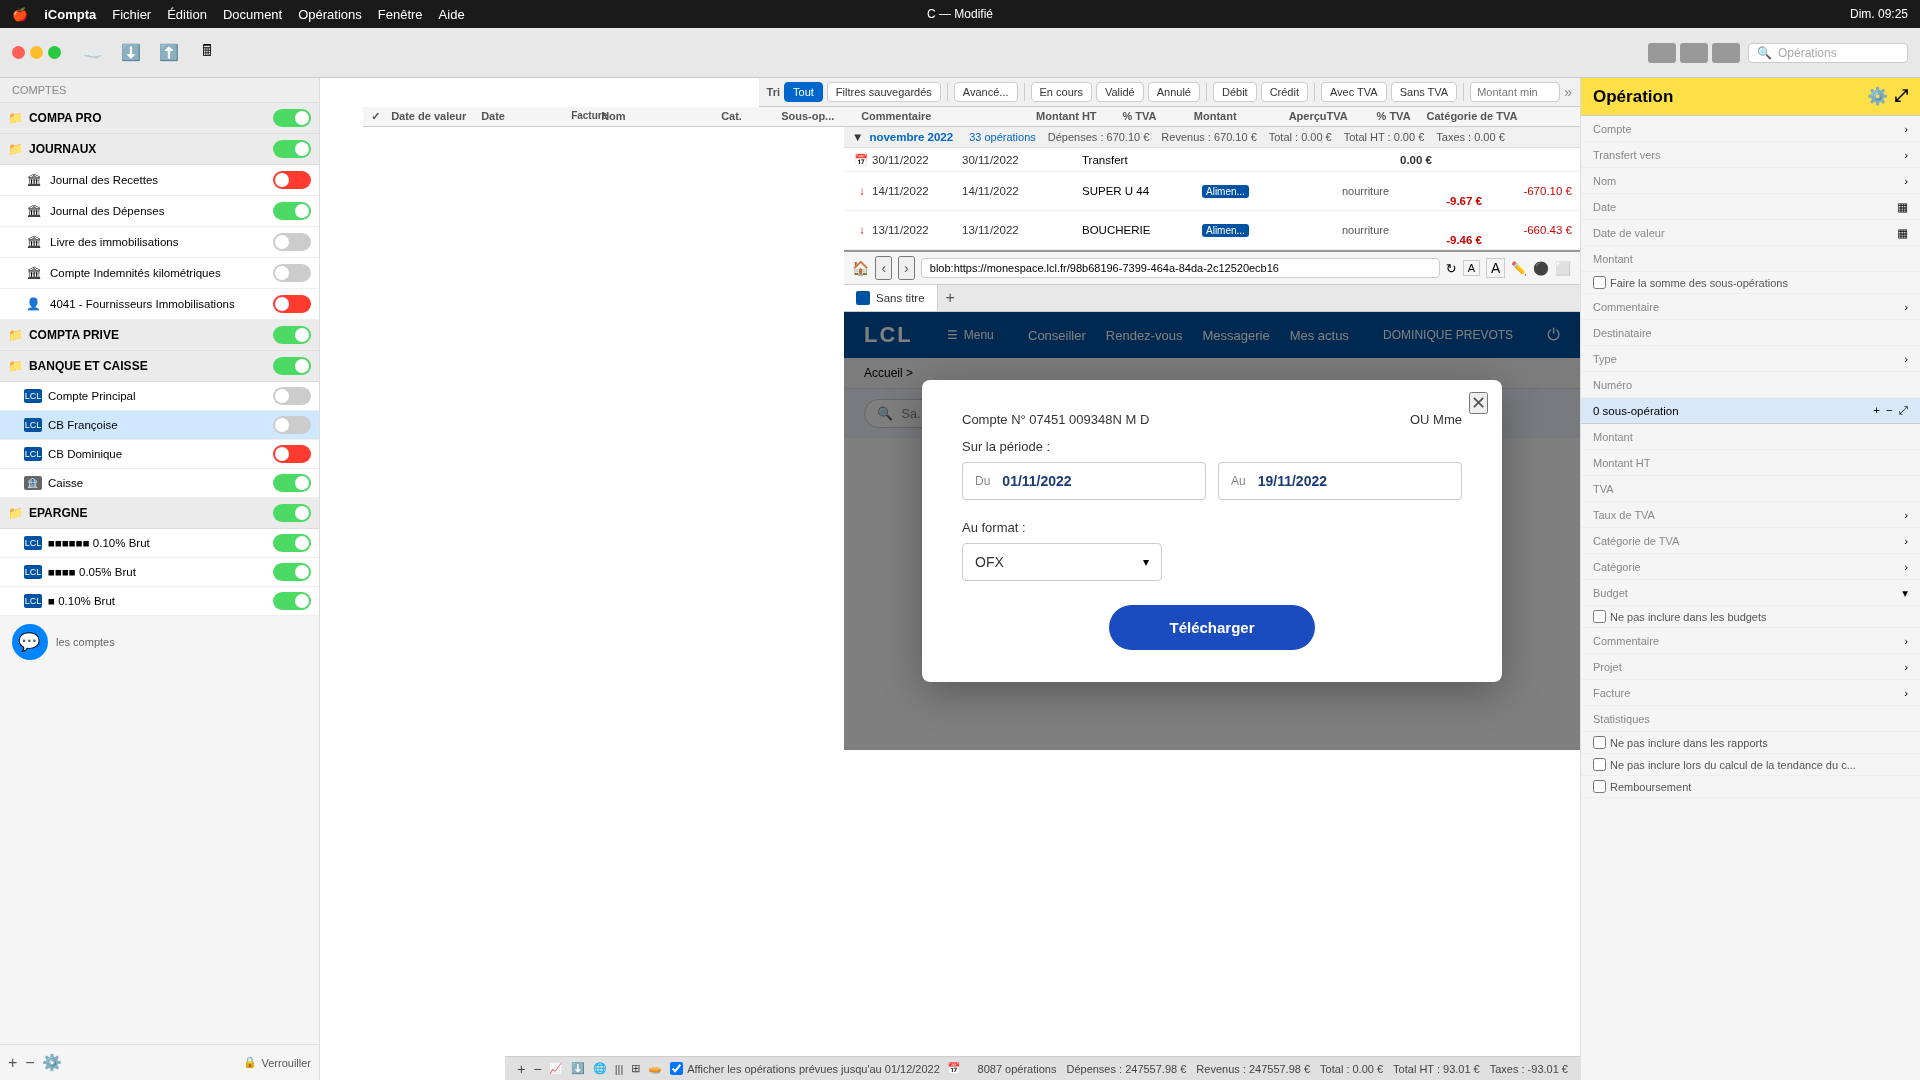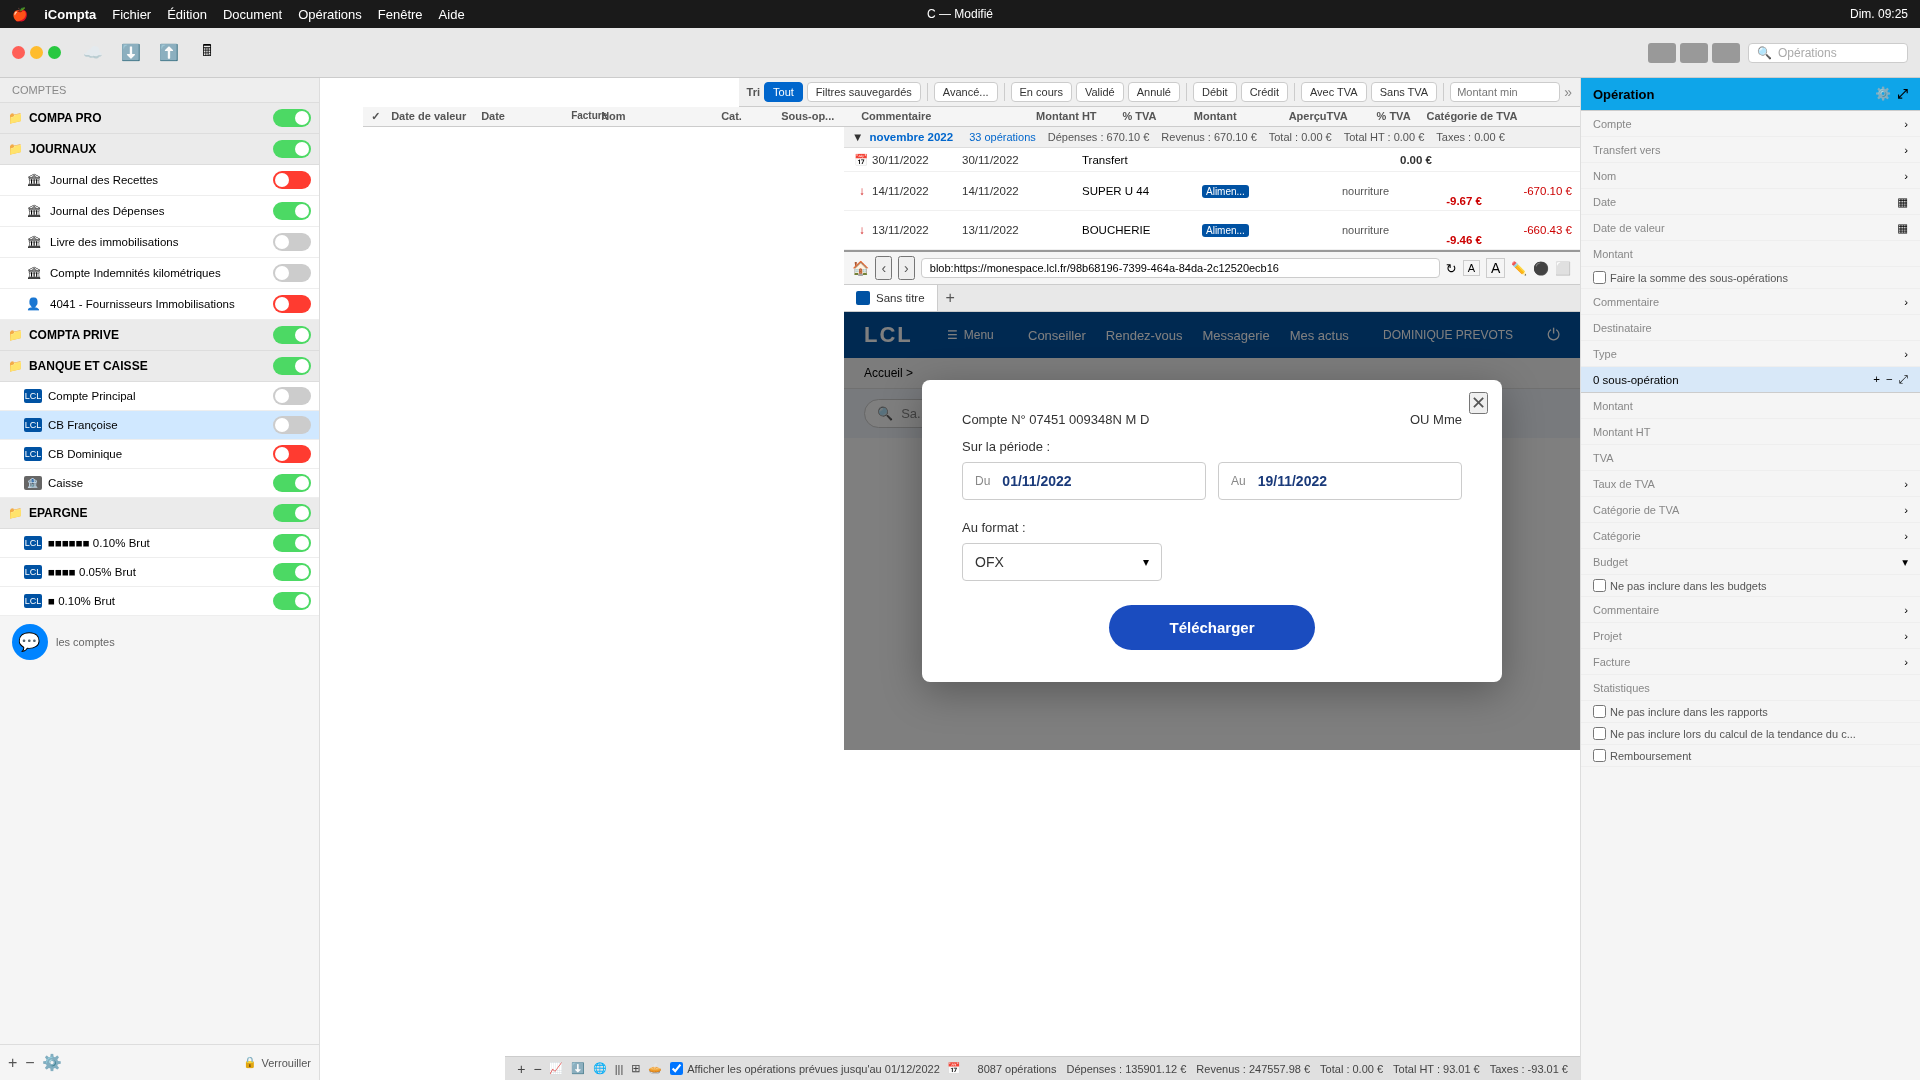"Montant min" input { width: 110px -> 90px }
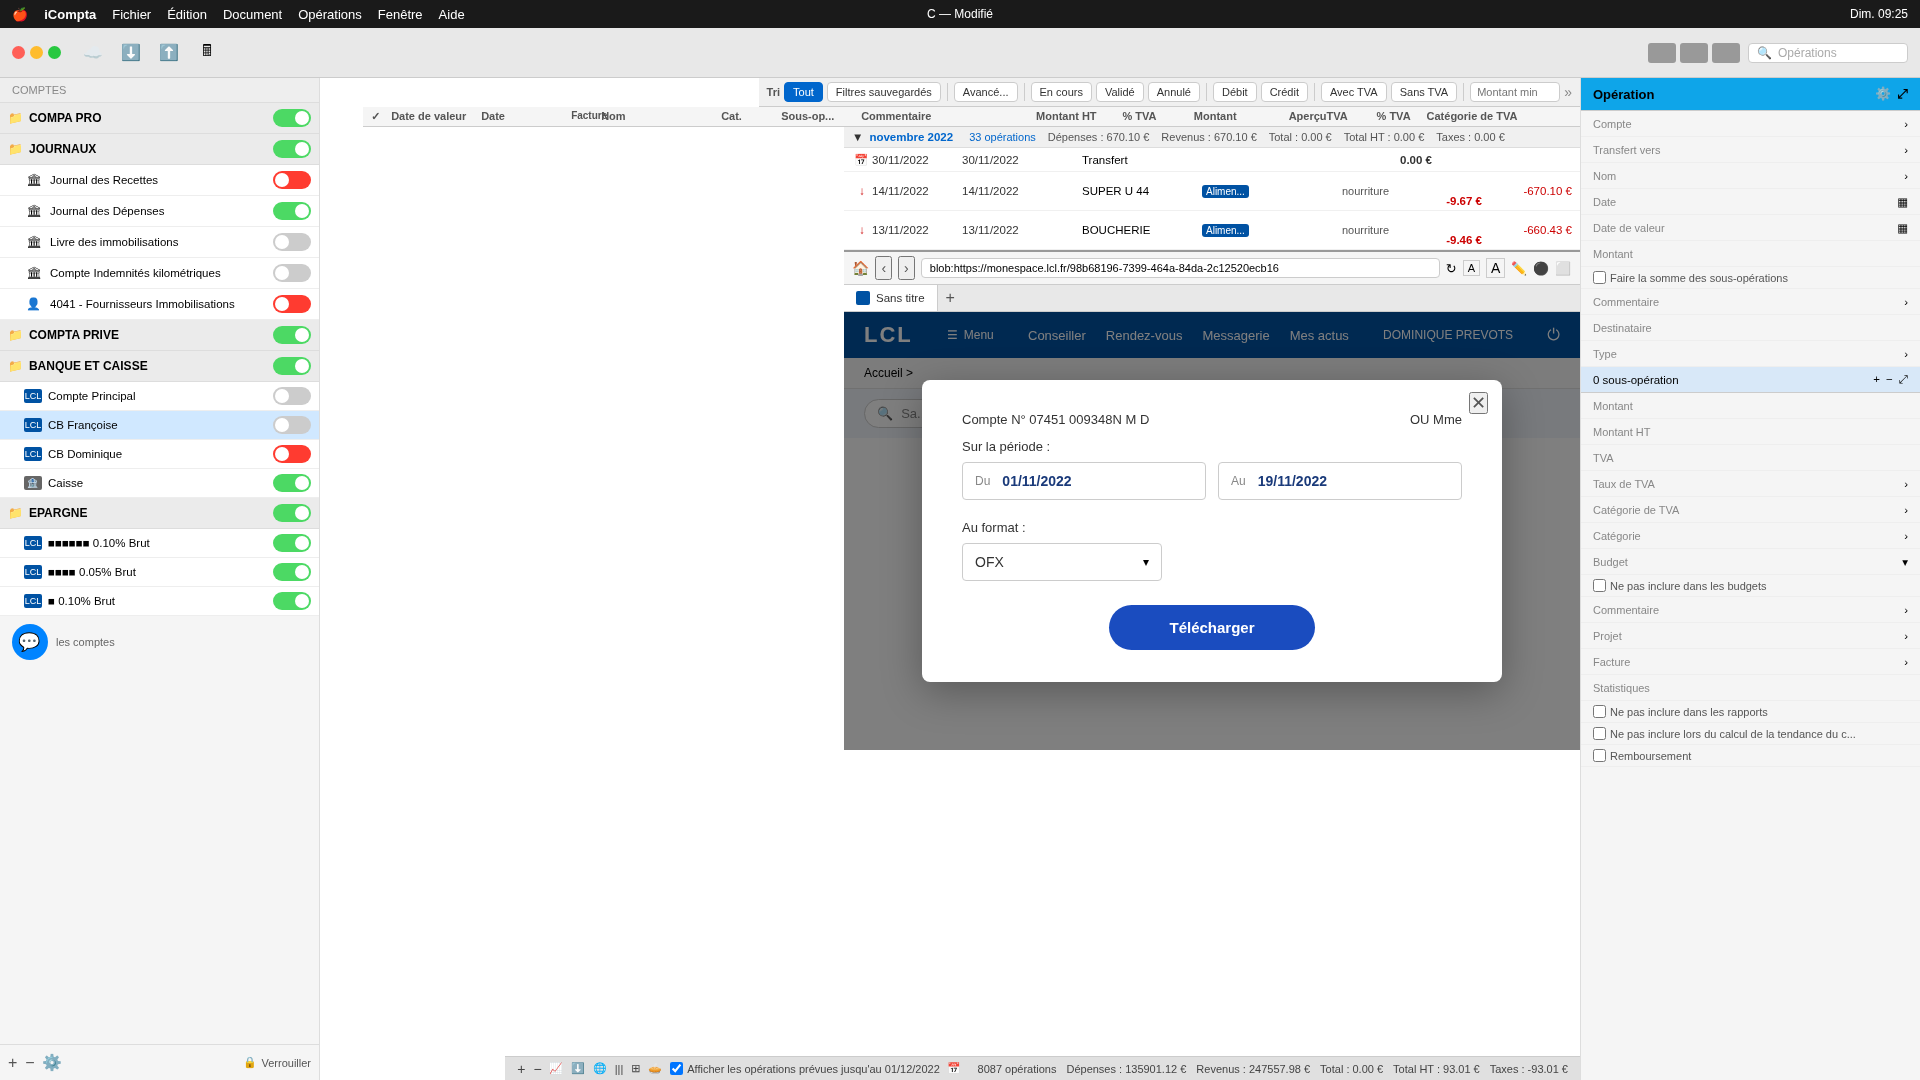"Opération" .right-panel-header { background: #0ea5e9 -> #fde047; font-size: 13px -> 17px }
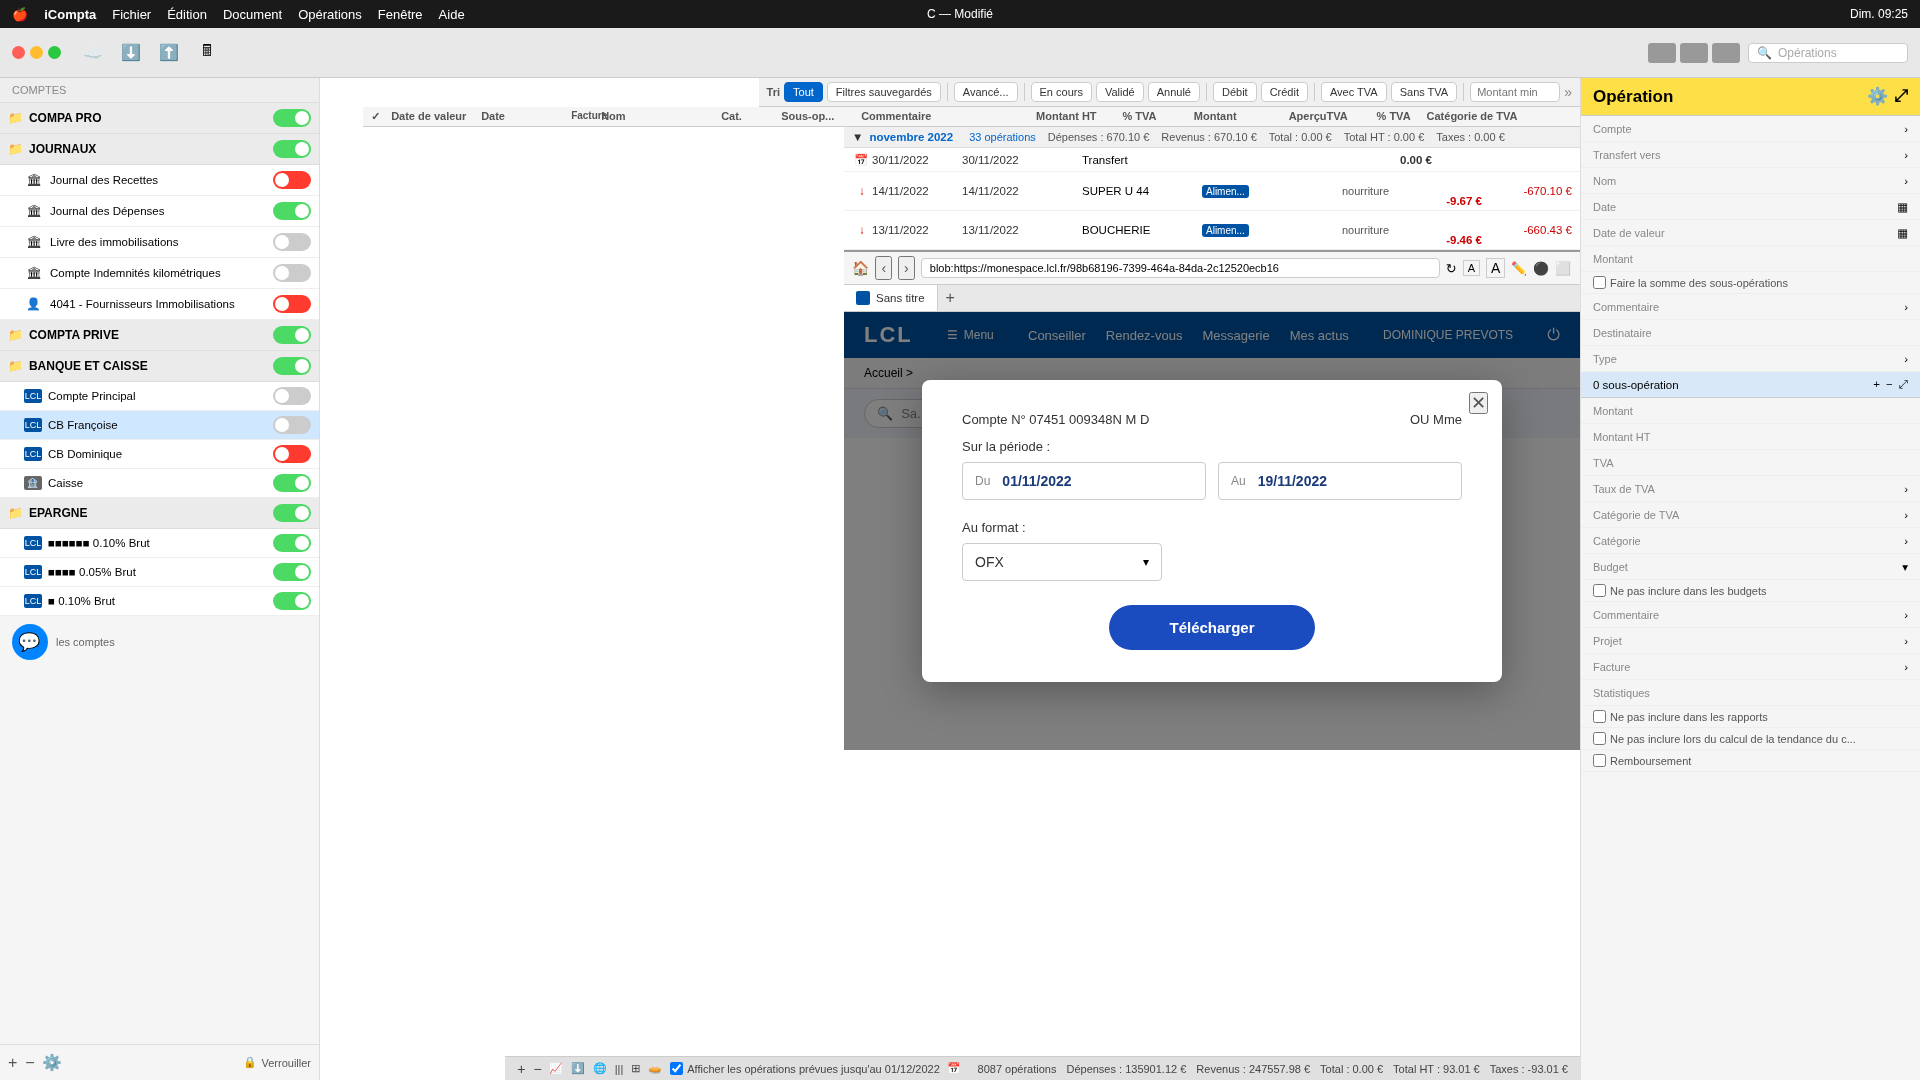"Numéro" div.right-panel-row { html: none -> <div> <span>Numéro</span> <div> <span></span> </div> </div> }
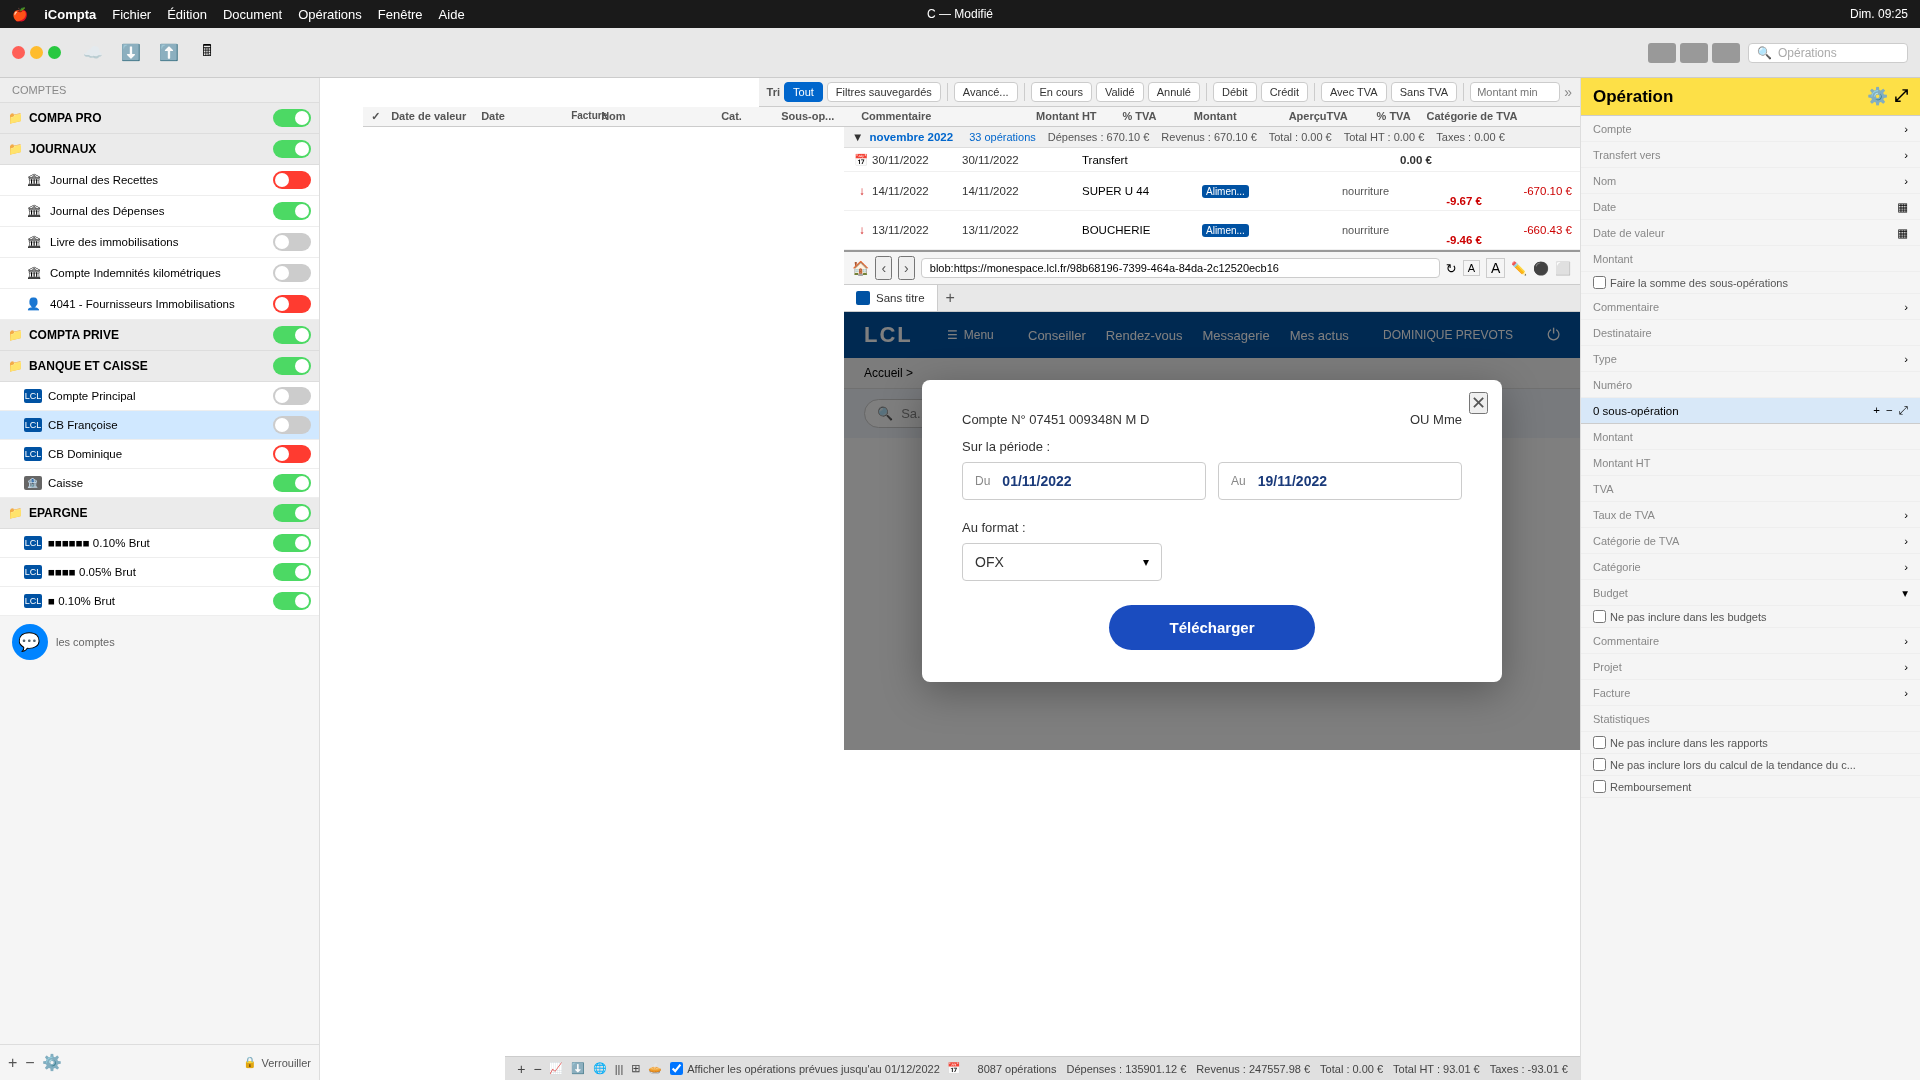"Dépenses : 135901.12 €" span { text: 135901.12 -> 247557.98 }
